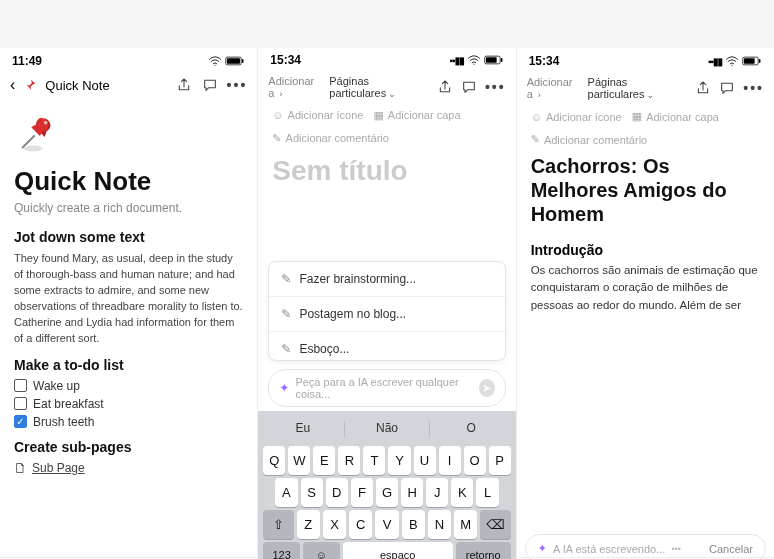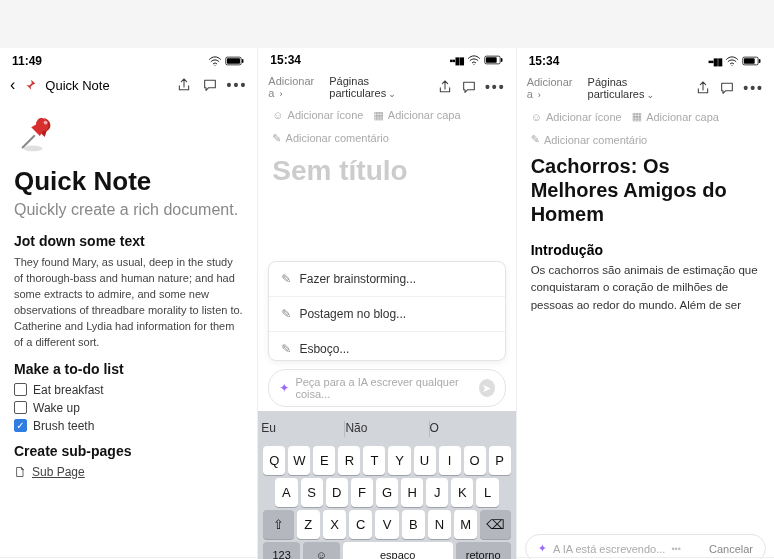"Quickly create a rich document." .subtitle { font-size: 16px -> 12px }
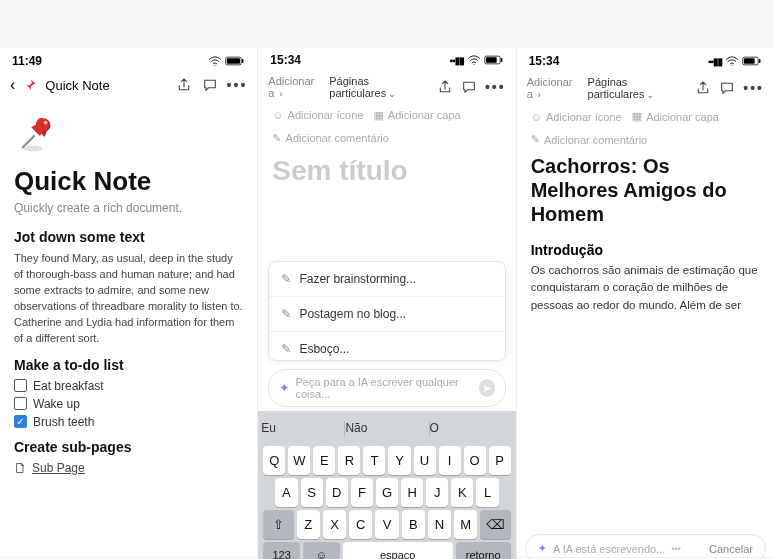"Eat breakfast" div.todo { order: before "Wake up" -> after "Wake up" }
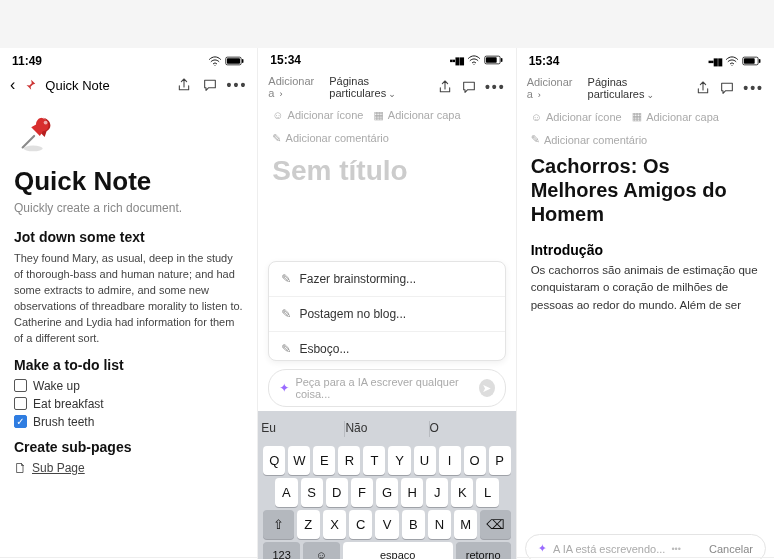"Eu" .kb-sugg span { text-align: left -> center }
